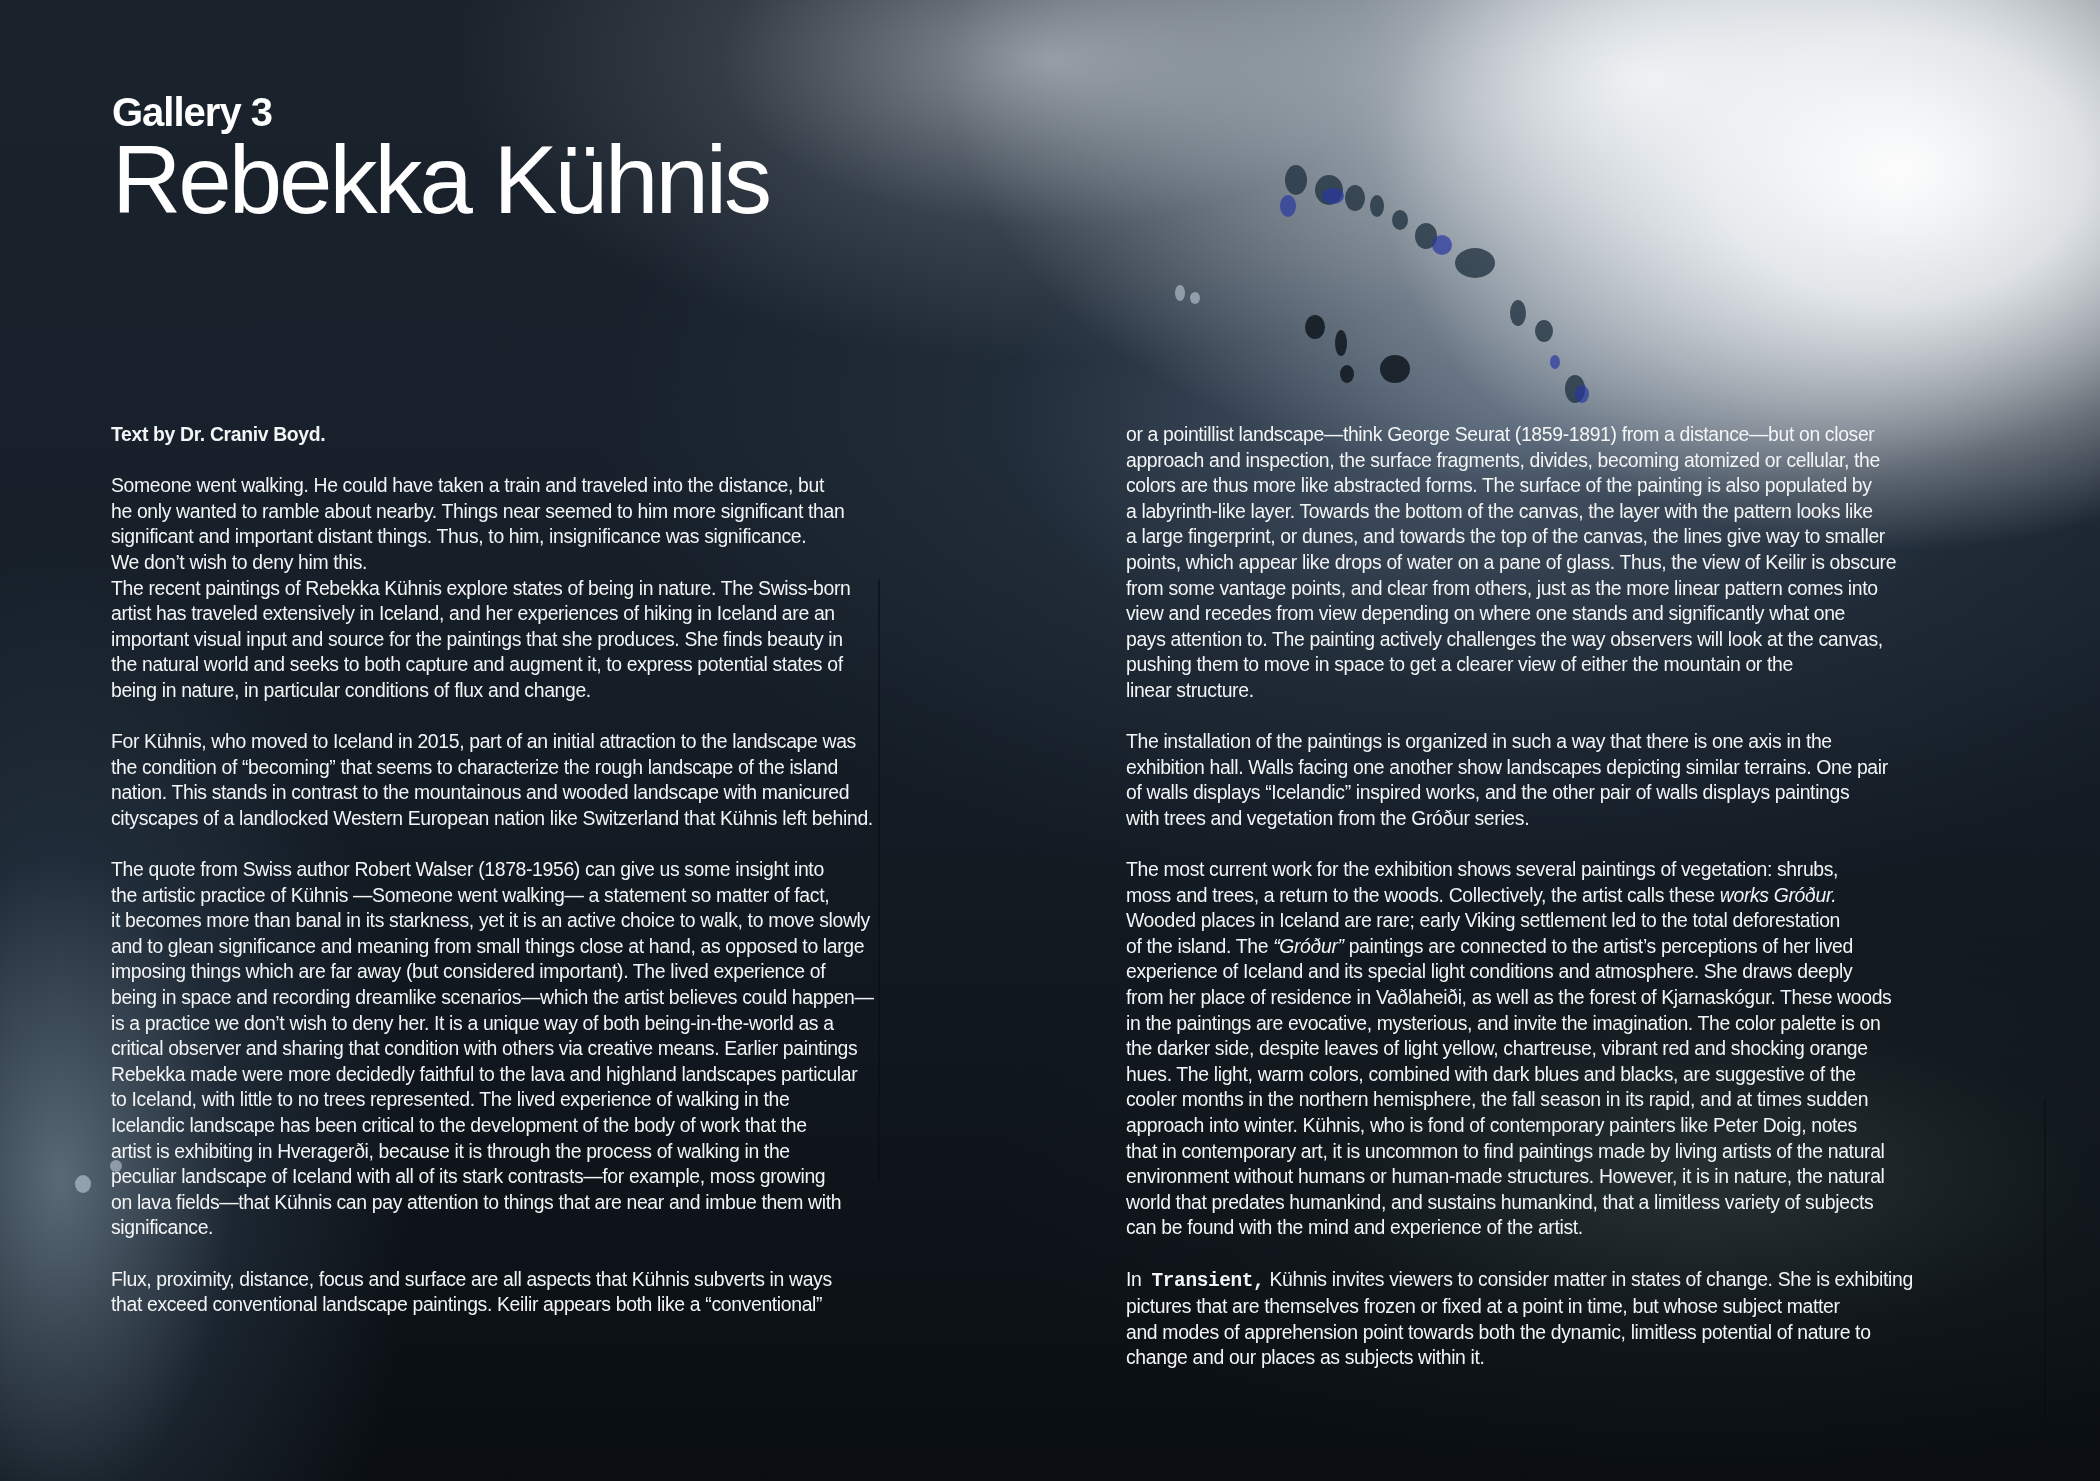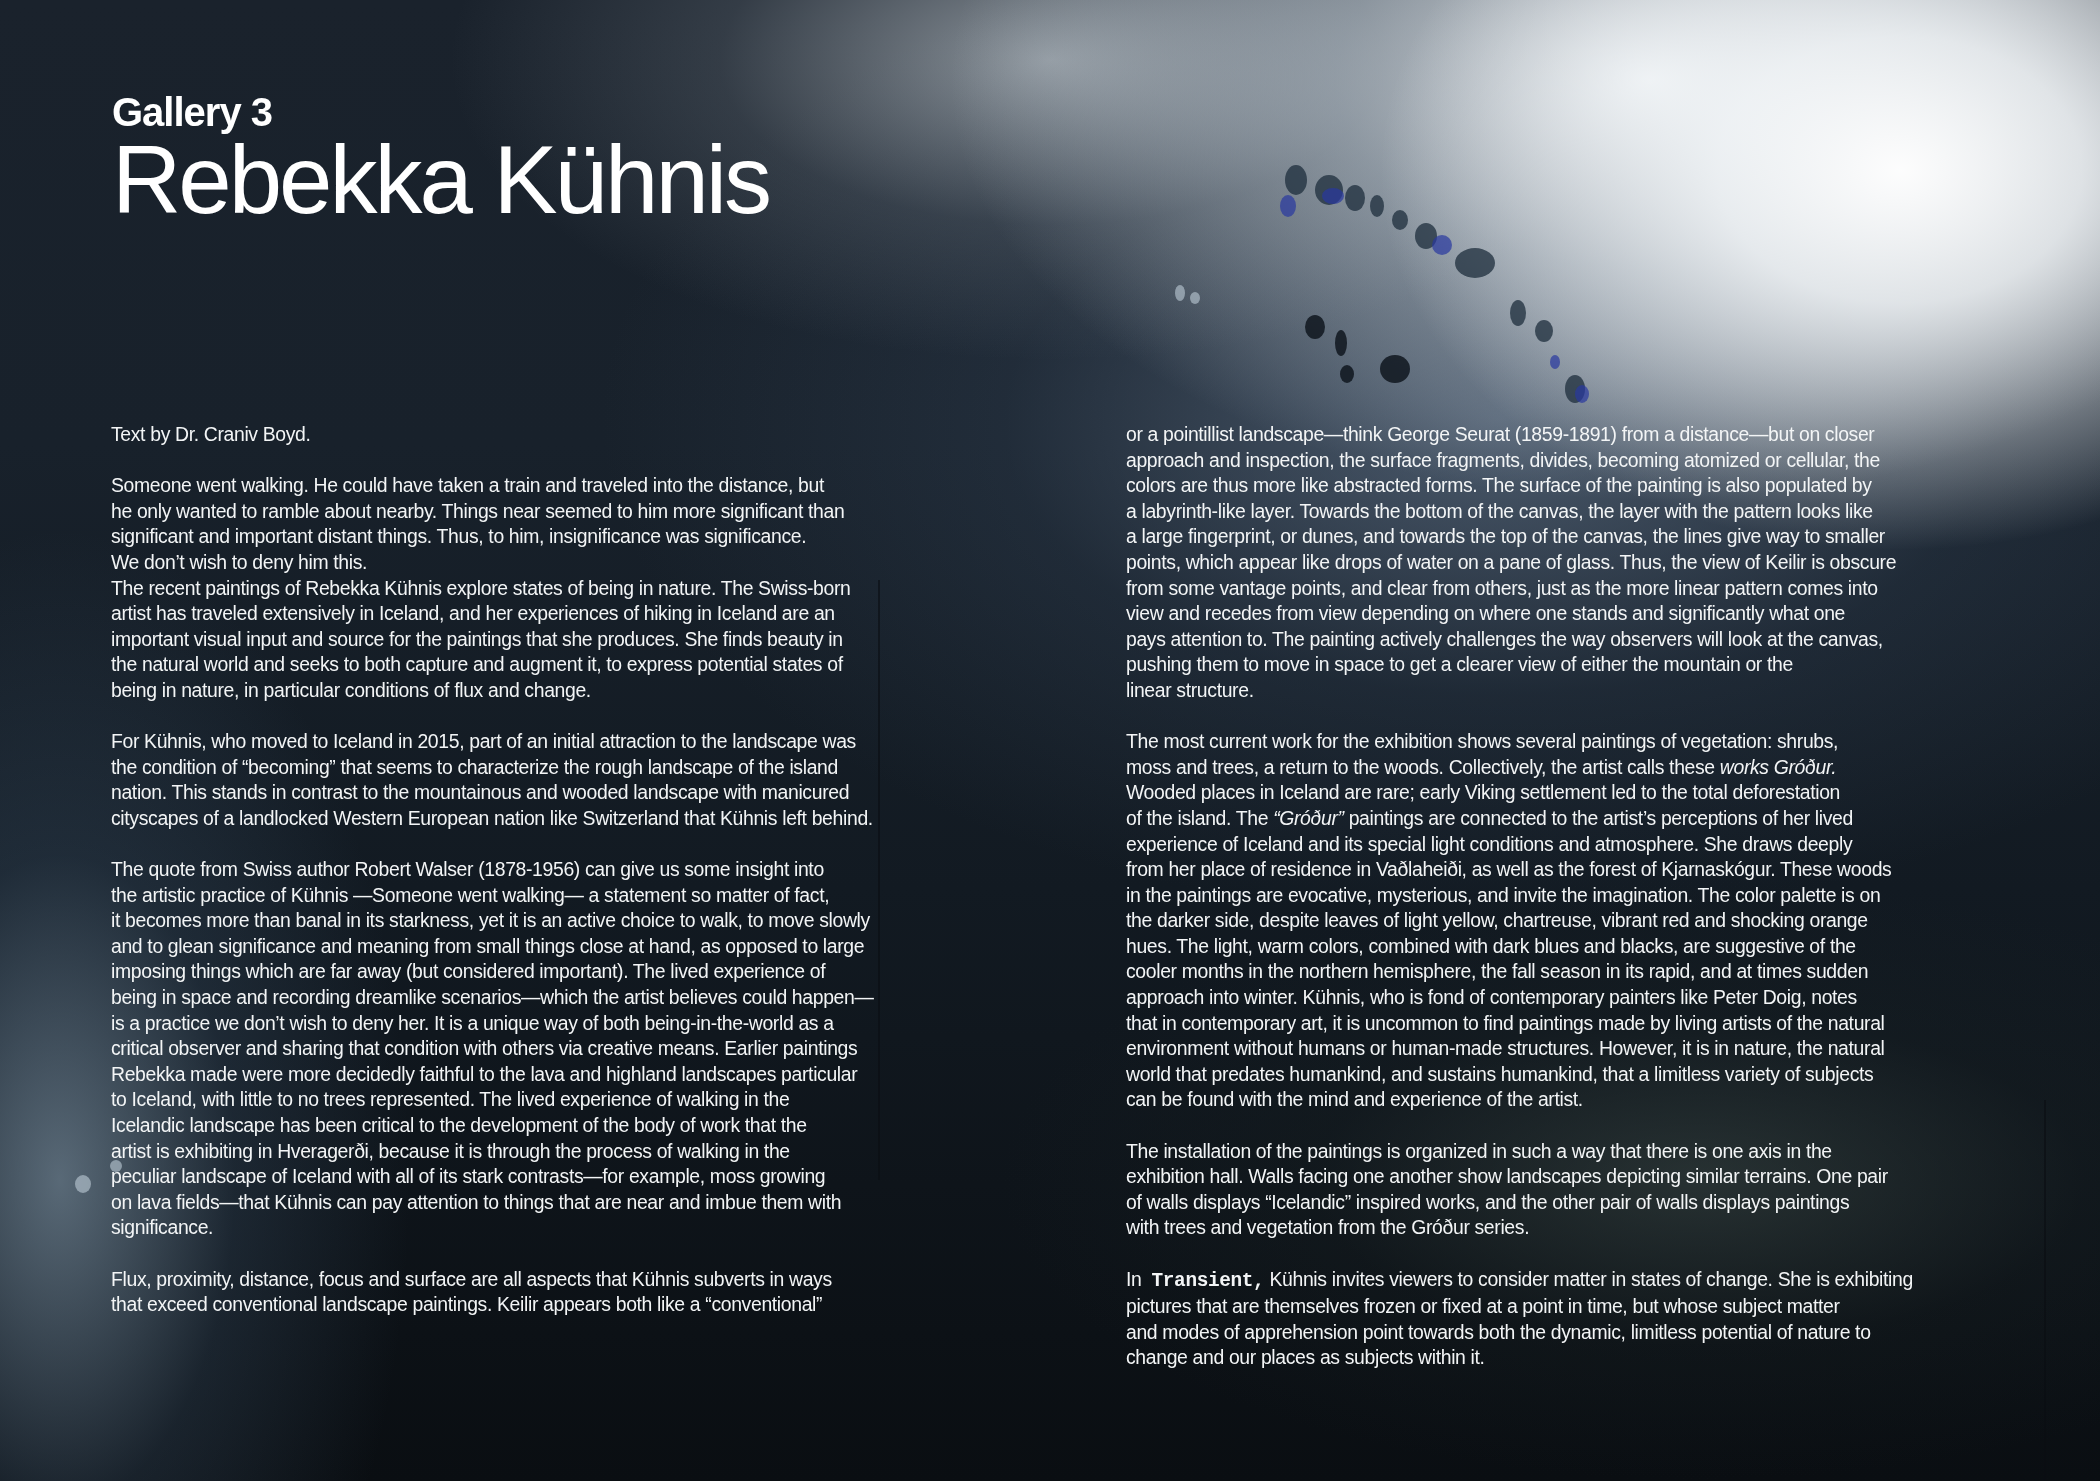"Text by Dr. Craniv Boyd." .byline { font-weight: 400 -> 700 }
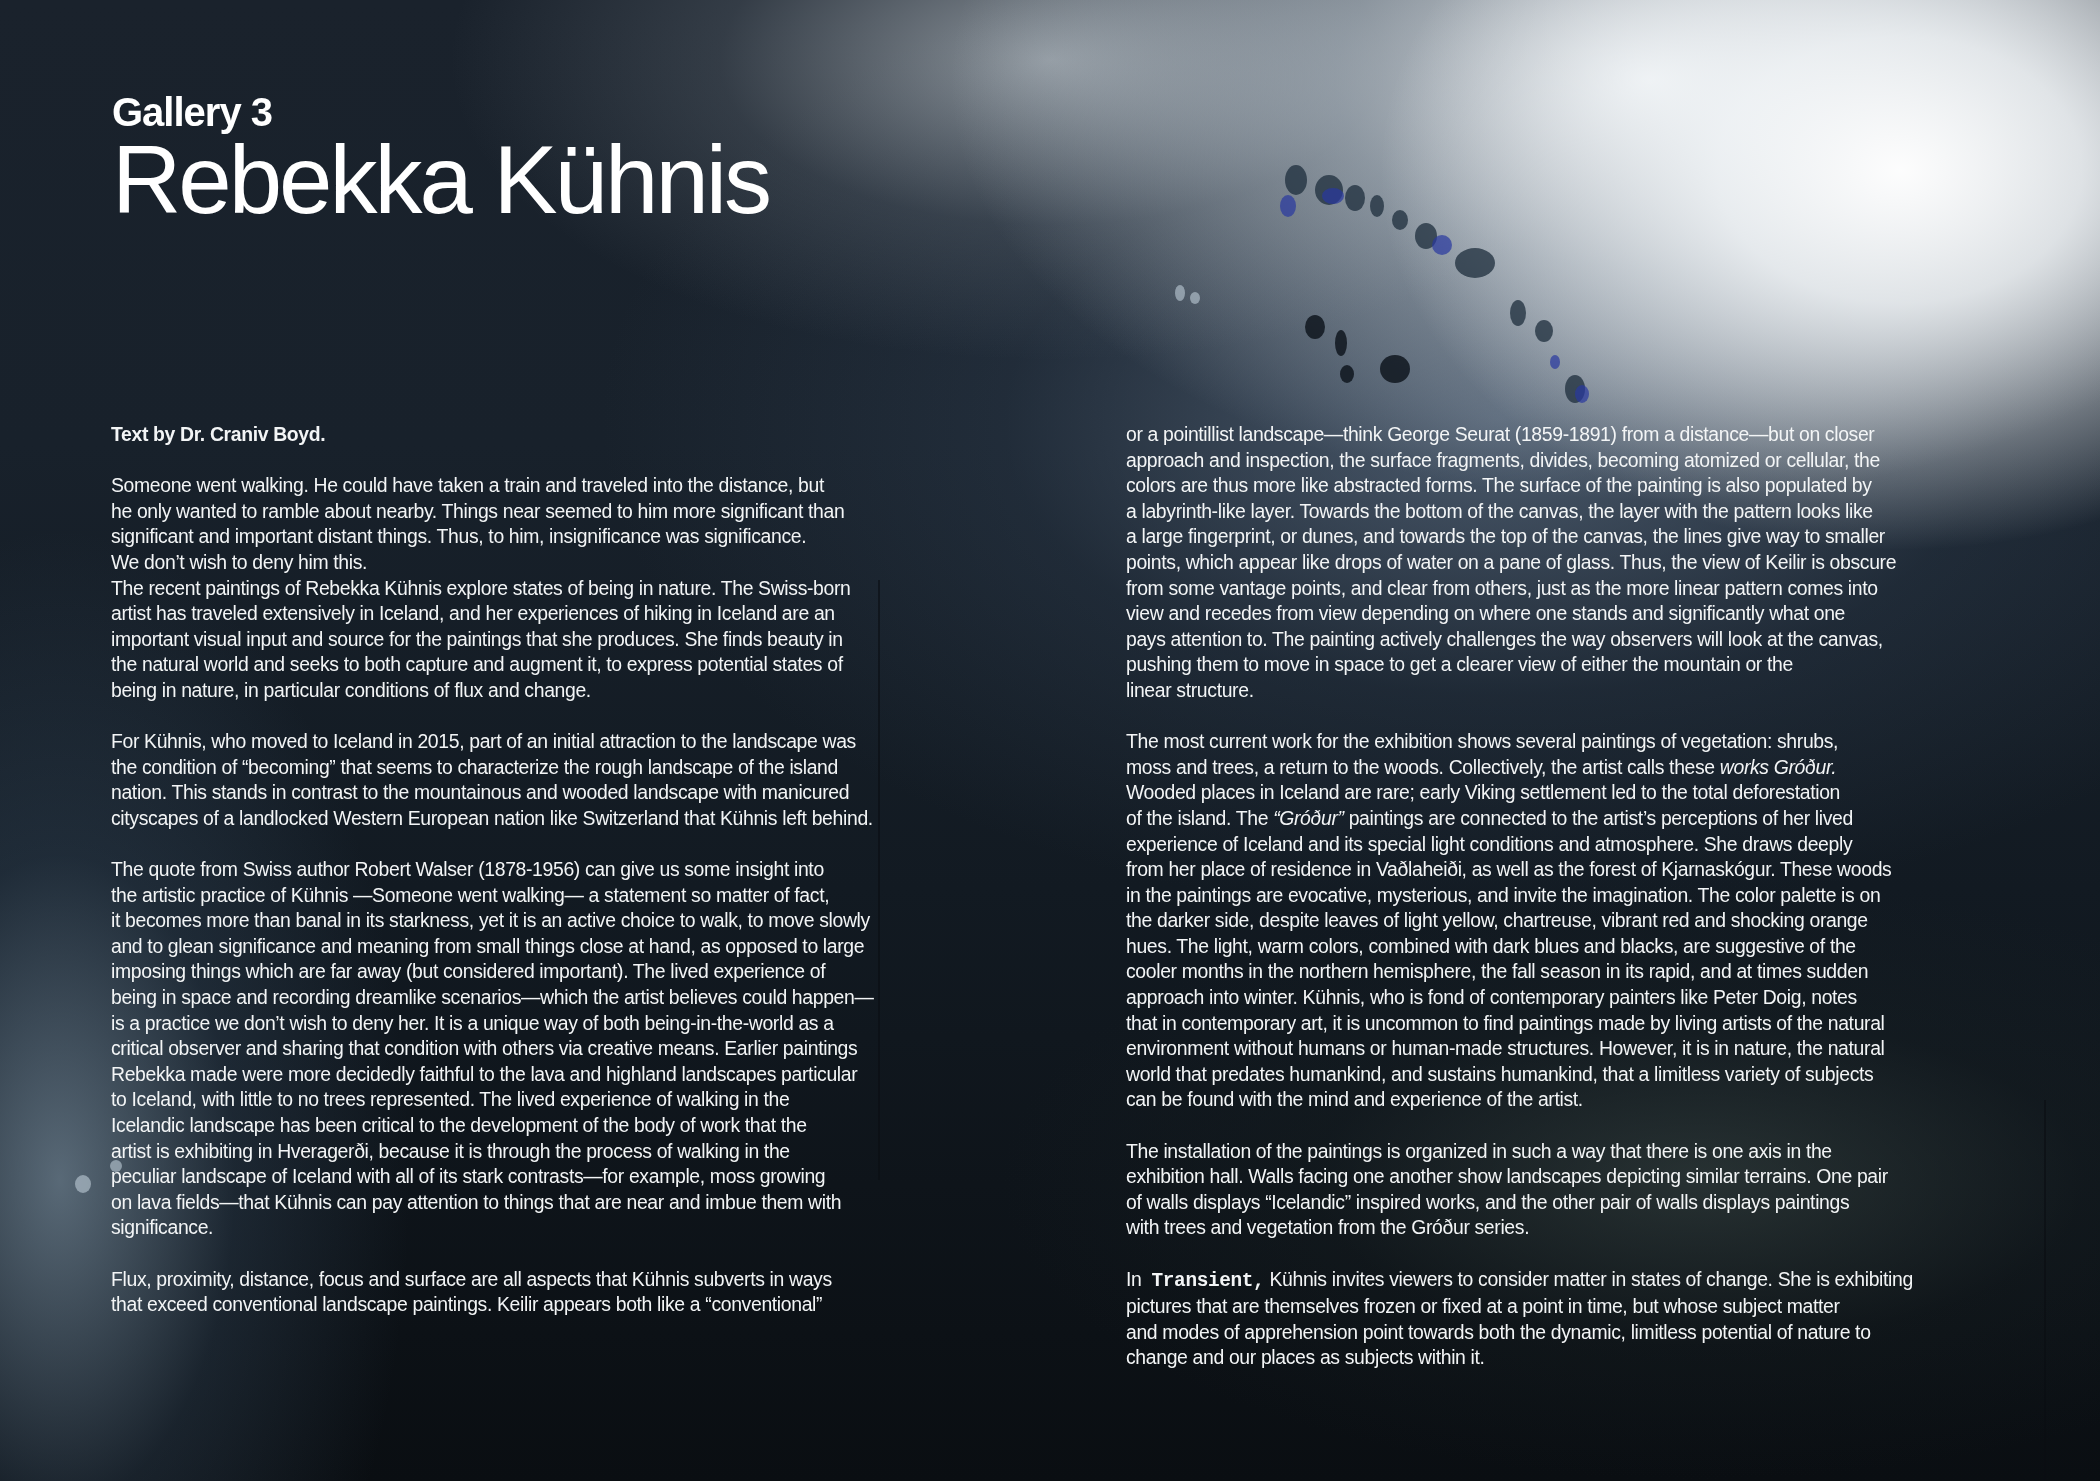"The most current work for" p { order: before "The installation of the paintings" -> after "The installation of the paintings" }
